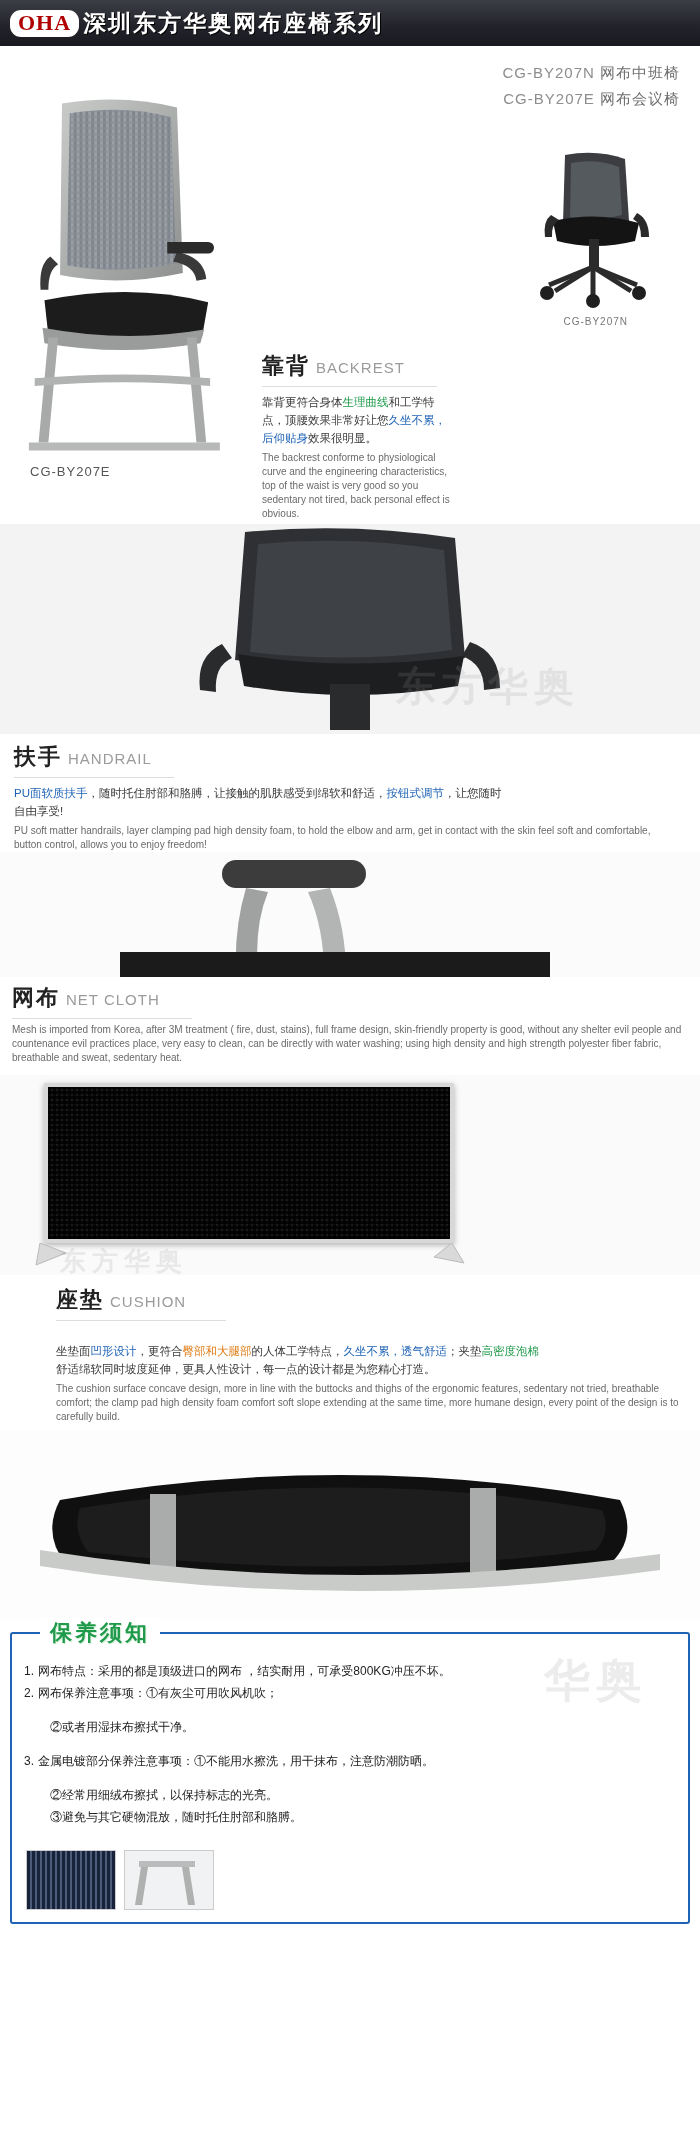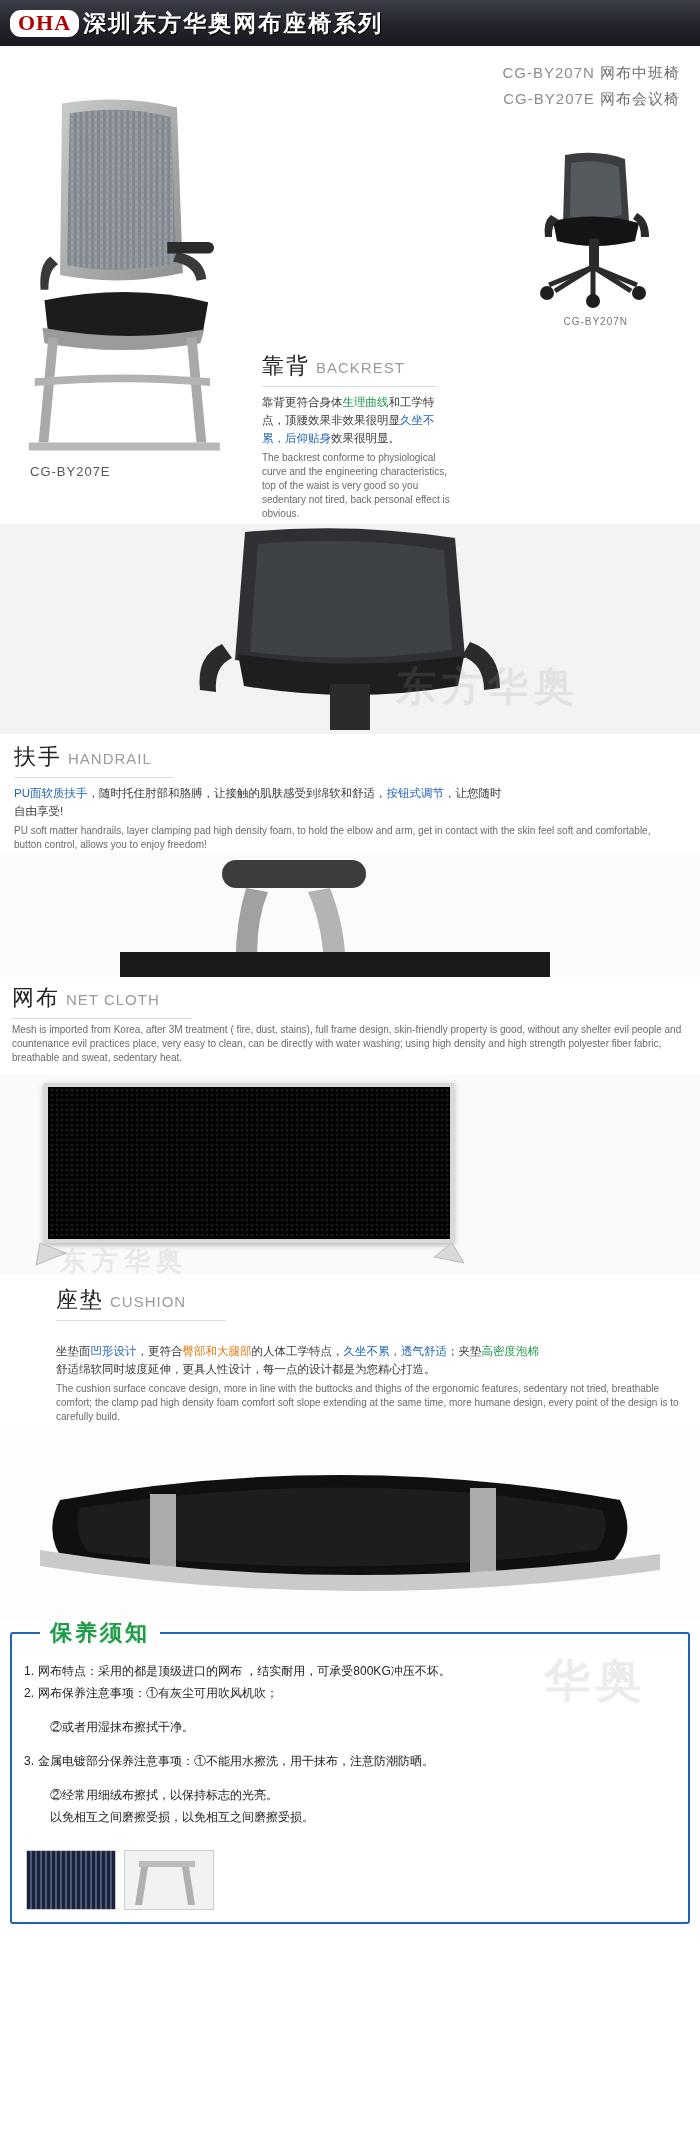"靠背" .sec-cn { font-weight: normal -> bold }
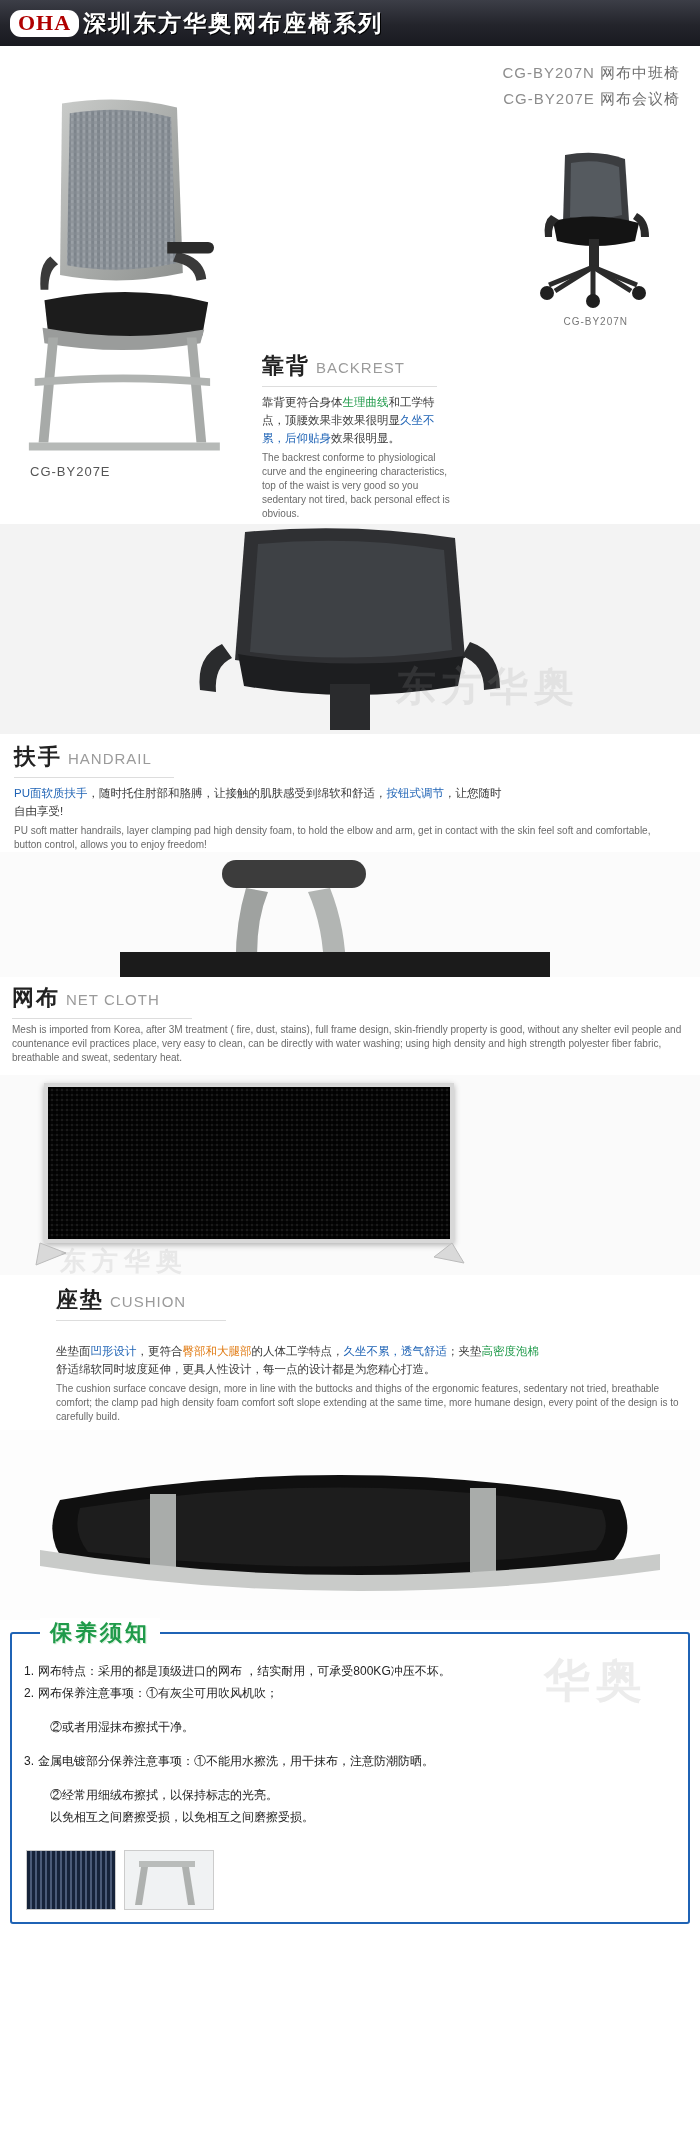"效果很明显" span { text: 效果很明显 -> 常好让您 }
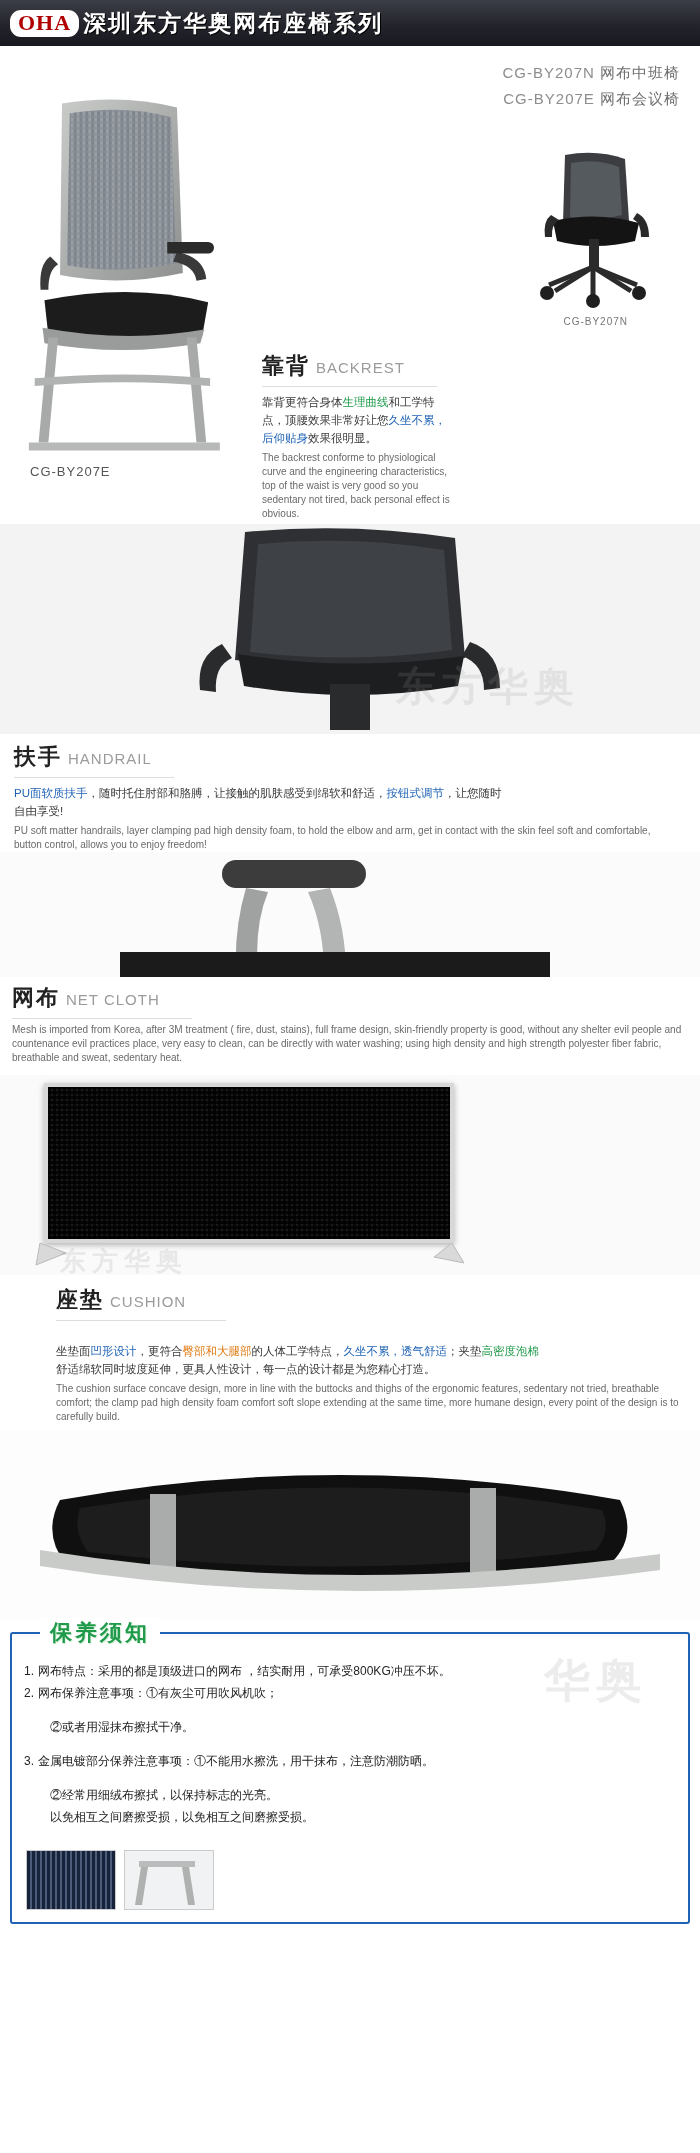"以免相互之间磨擦受损，以免相互之间磨擦受损。" li { text: 以免相互之间磨擦受损，以免相互之间磨擦受损 -> ③避免与其它硬物混放，随时托住肘部和胳膊 }
